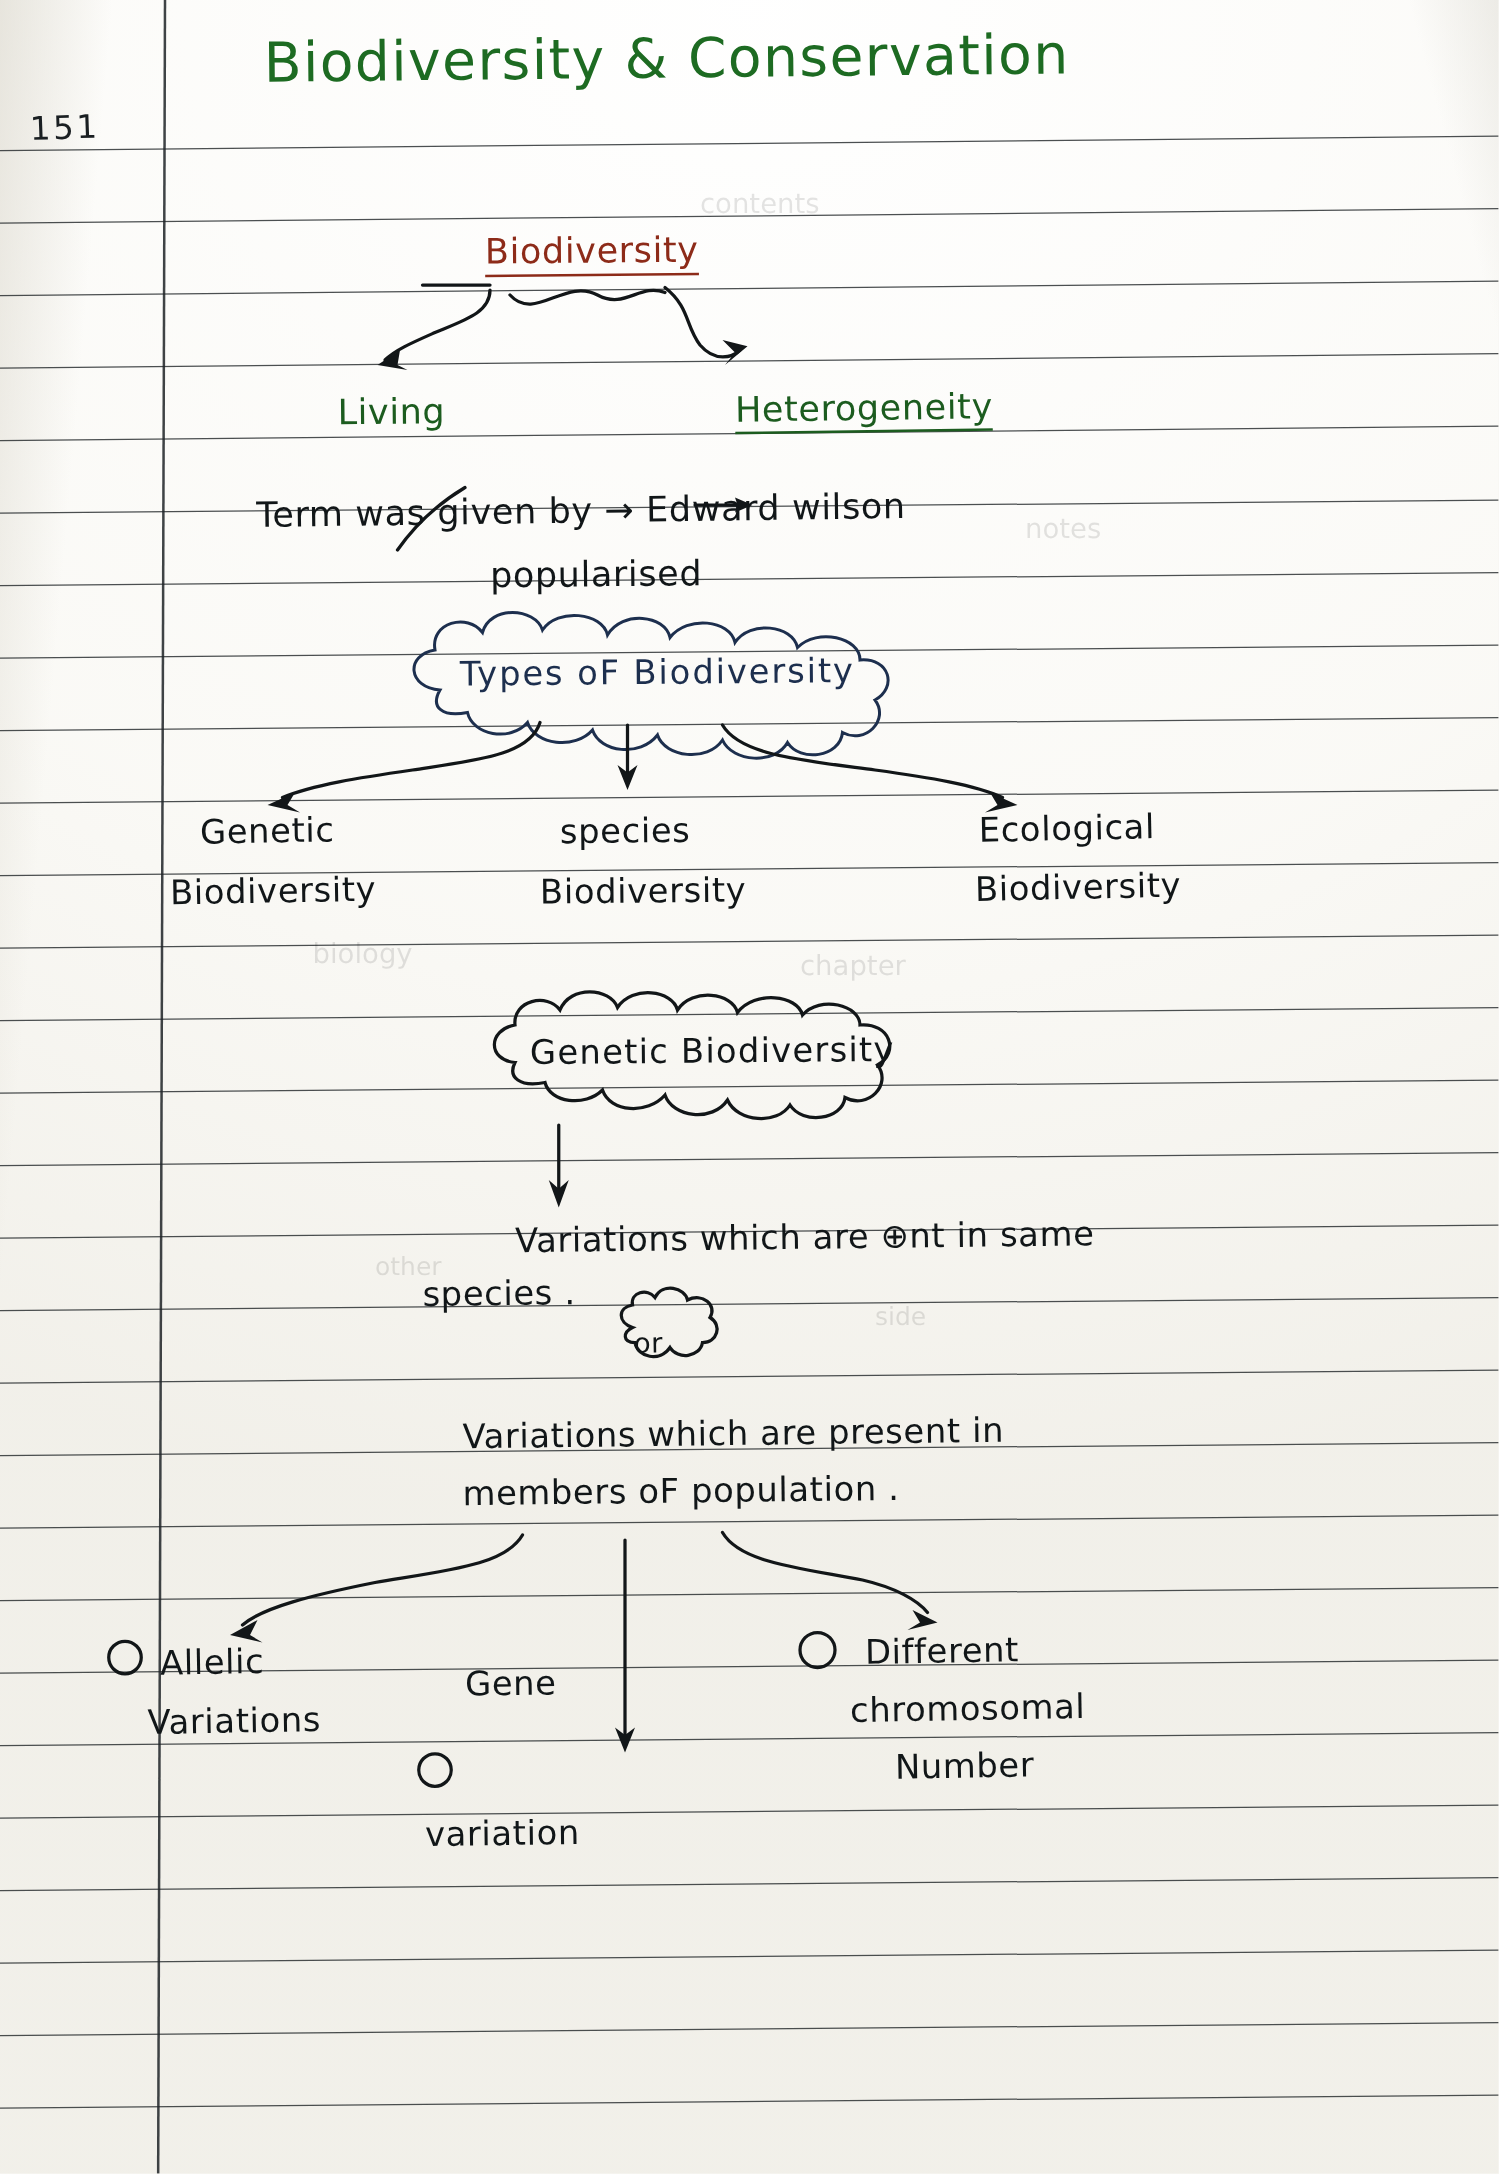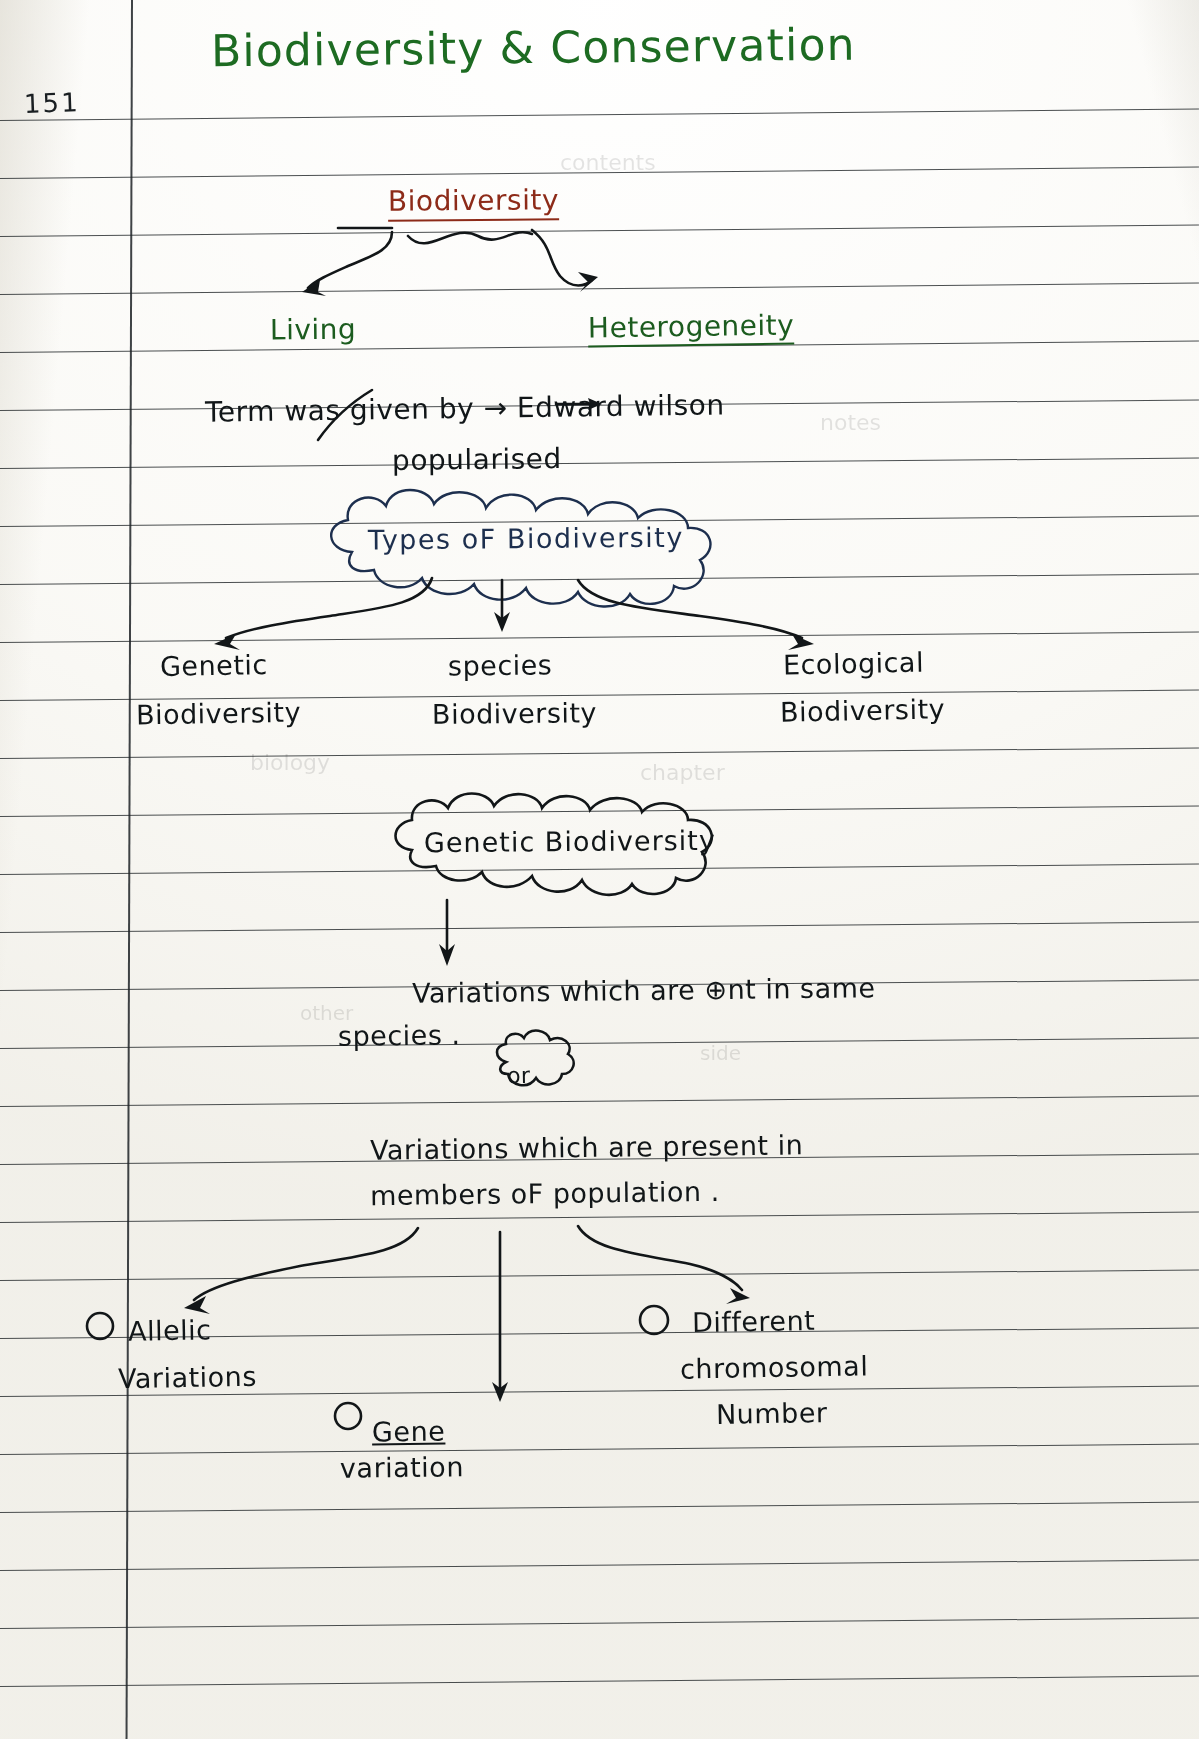"Gene" #item2-l1 { text-decoration: underline -> none; top: 1416px -> 1332px }
